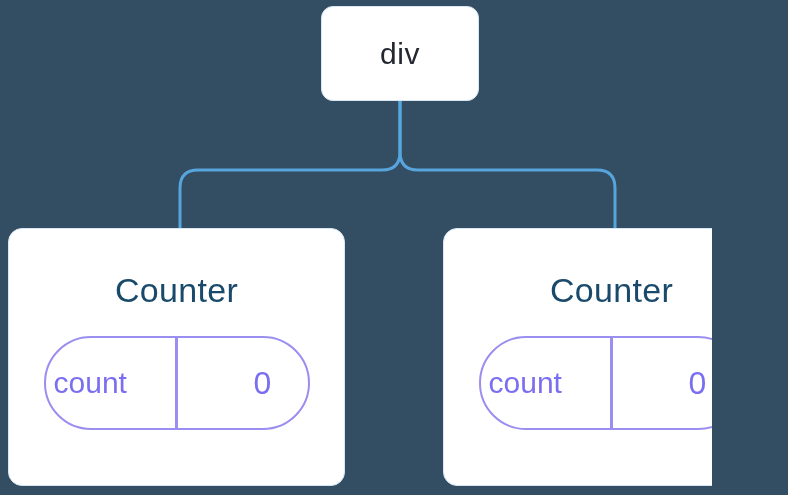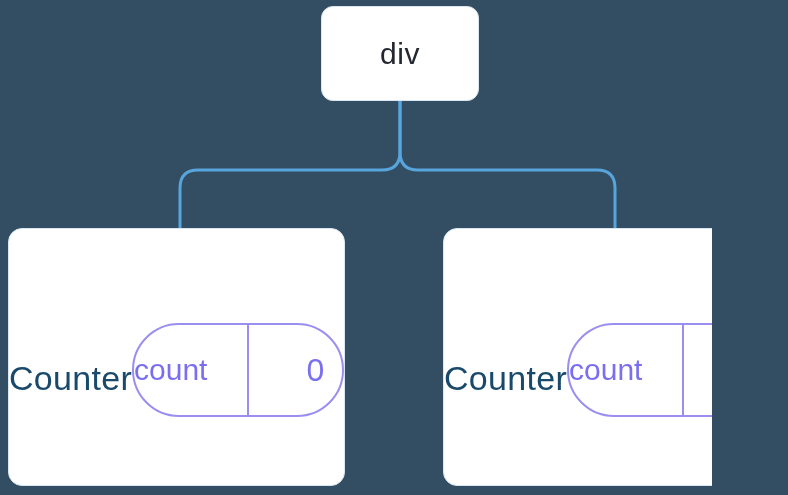"Counter" .card { flex-direction: none -> column }
